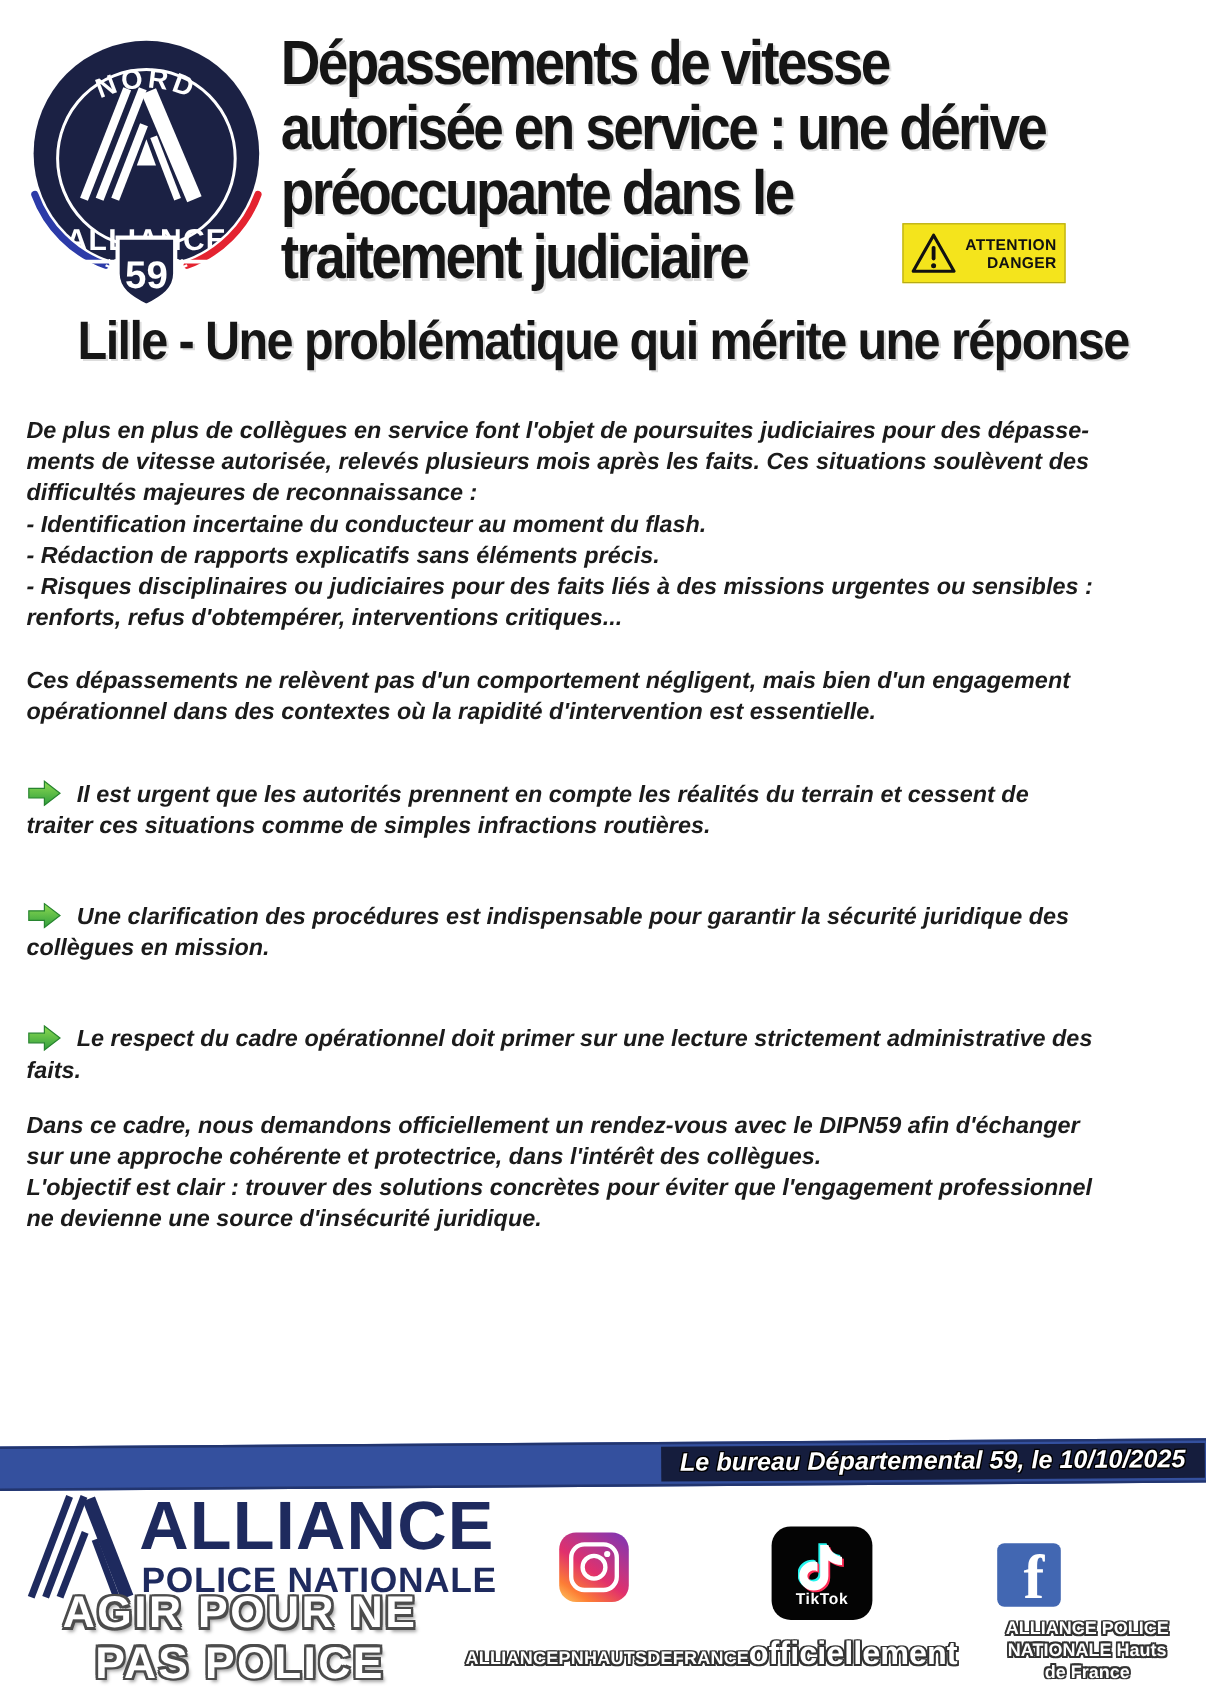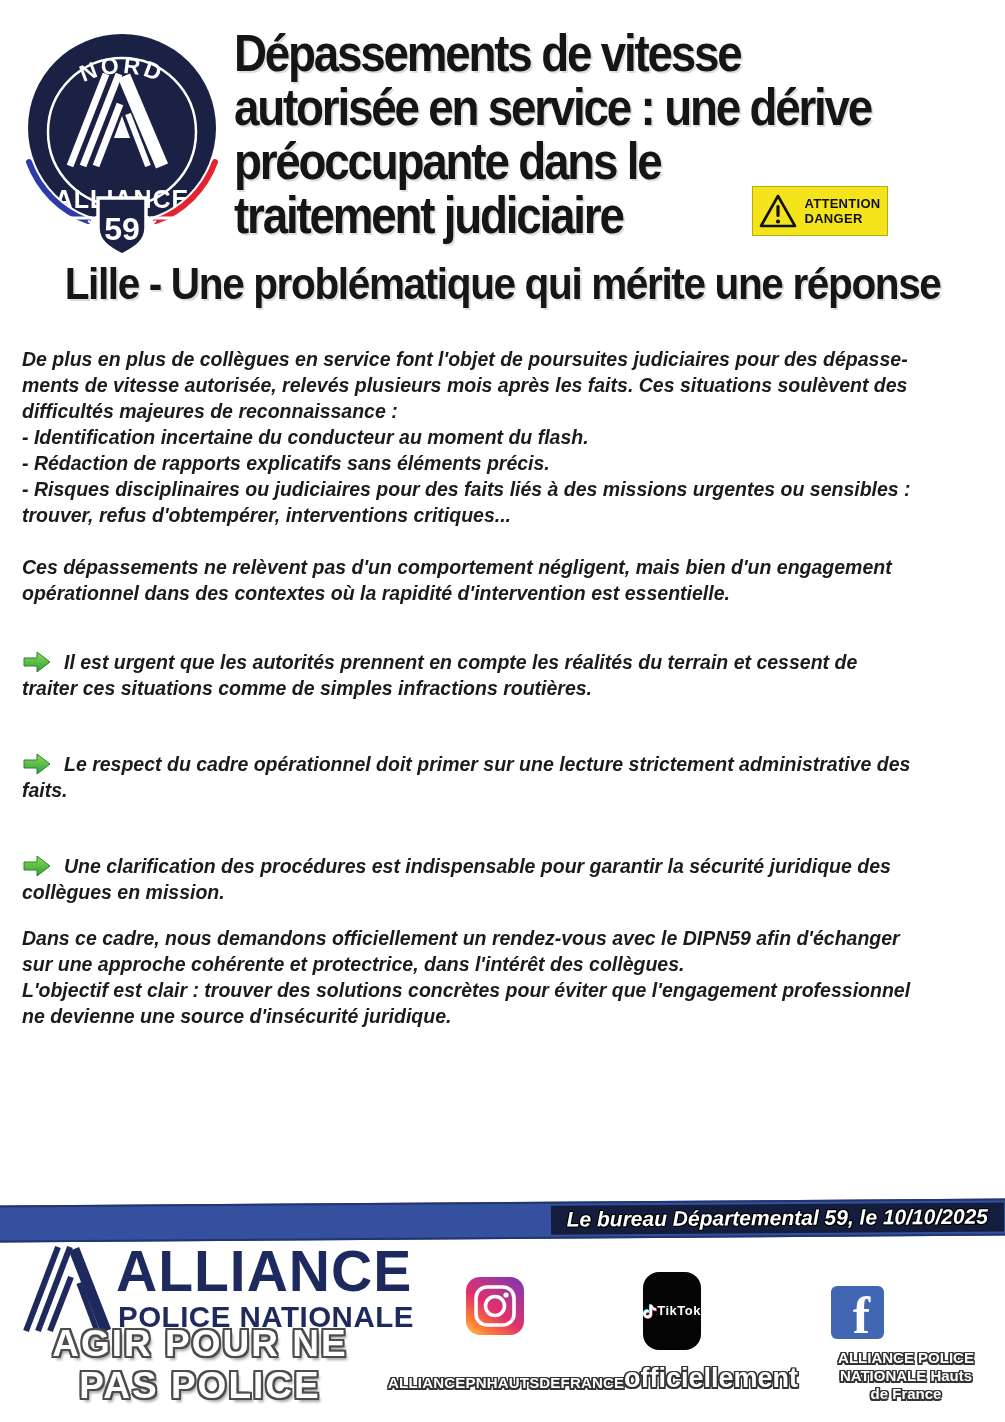"ATTENTION" .warning-text { text-align: left -> right }
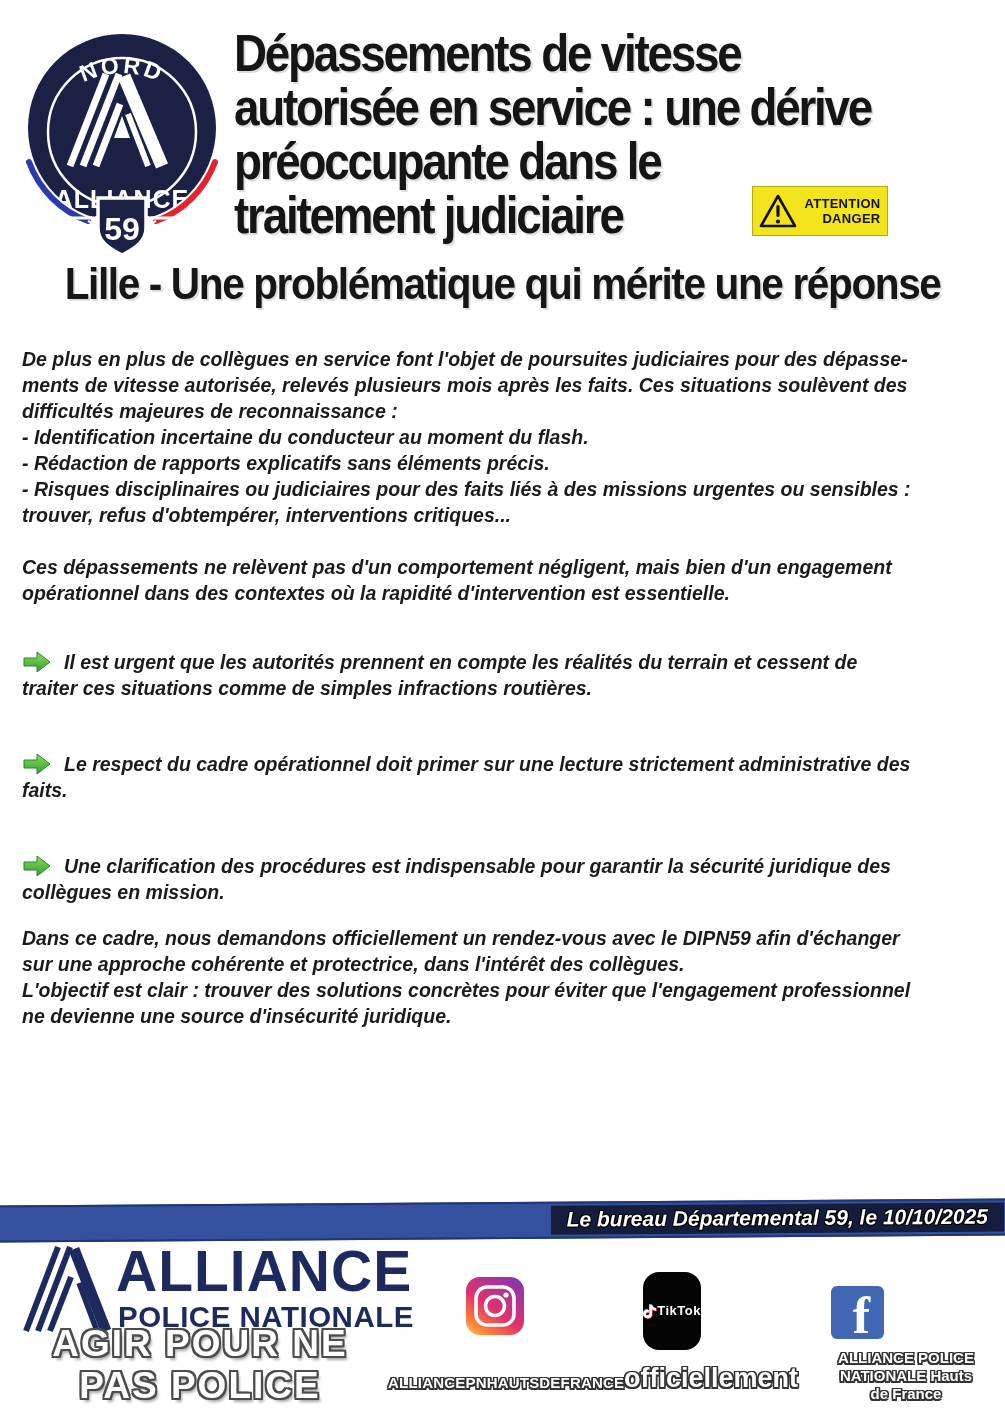"- Identification incertaine du" p.para { text: trouver -> renforts }
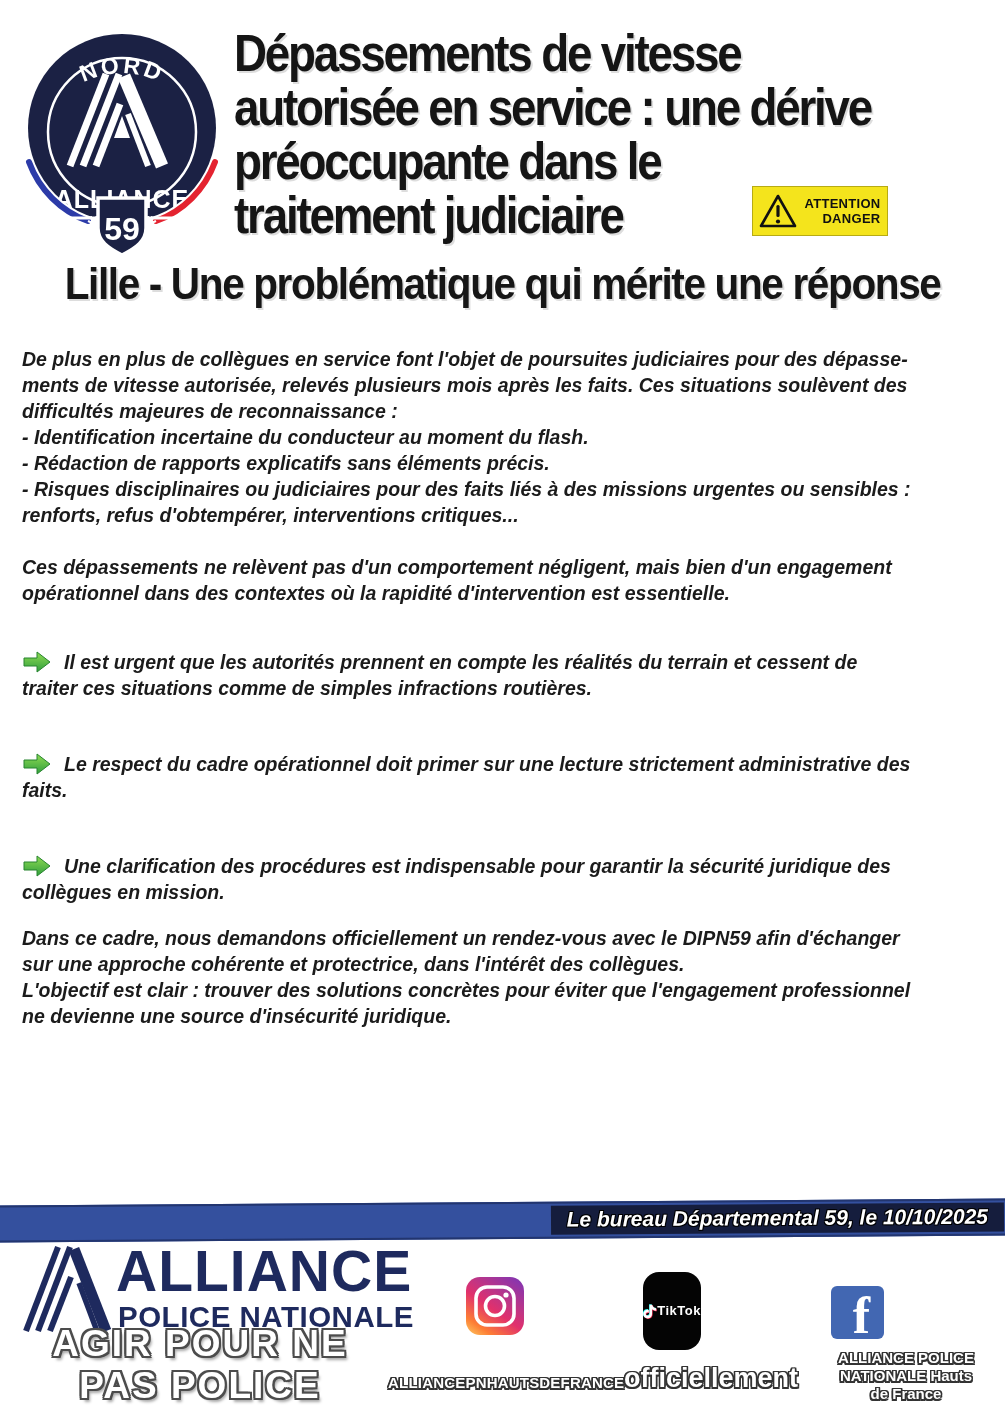"Le respect du cadre opérationnel" div.bullet { order: before "Une clarification des procédures est" -> after "Une clarification des procédures est" }
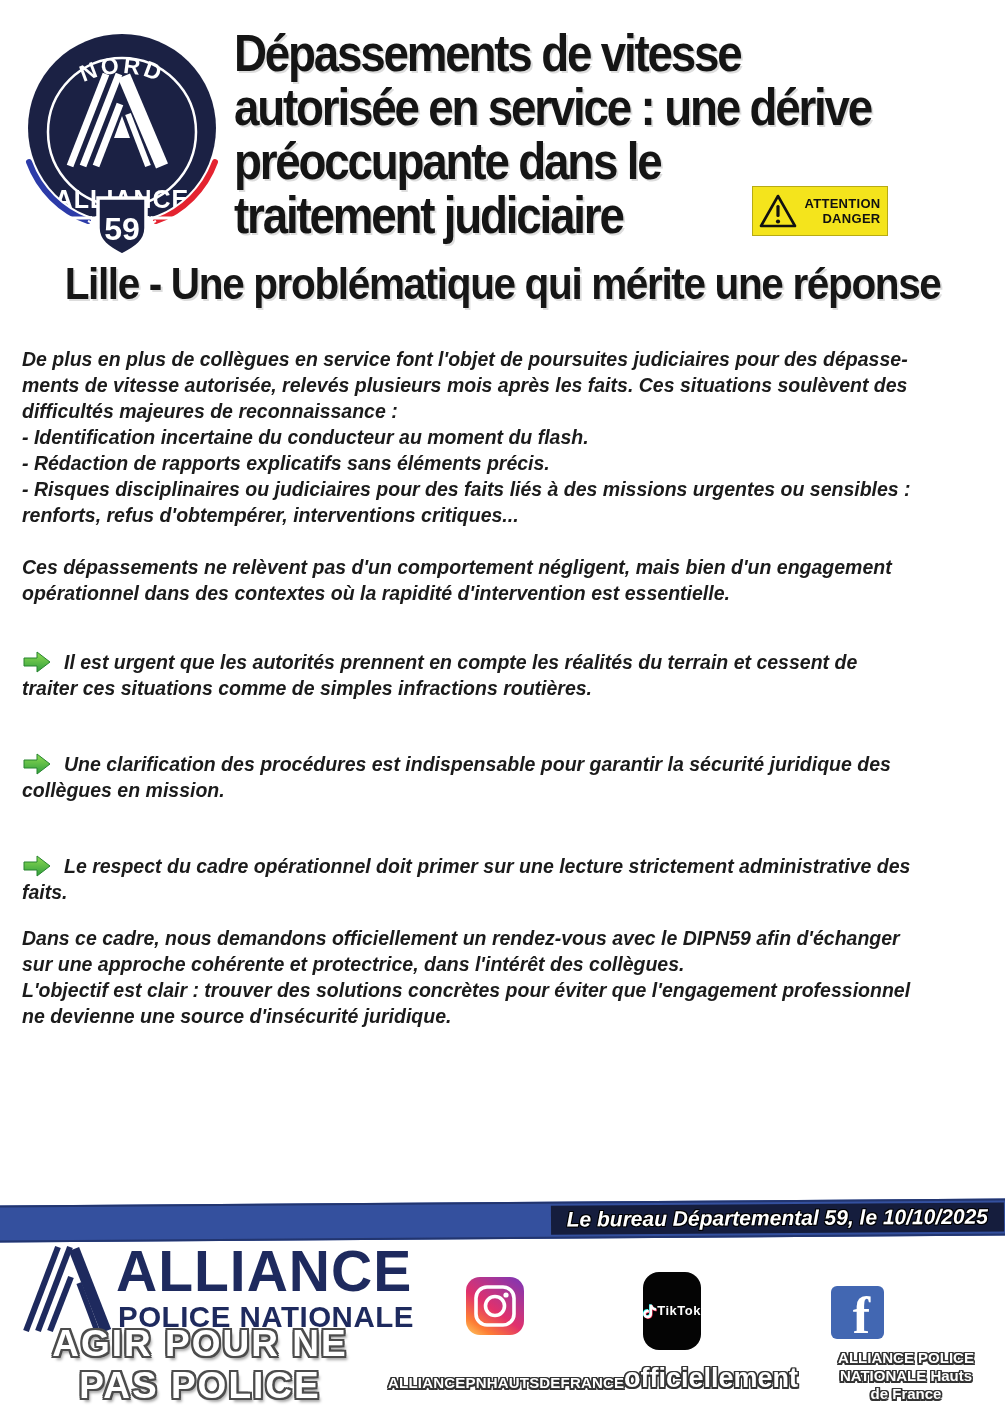"TikTok" .tiktok-box { flex-direction: row -> column; width: 58px -> 84px }
